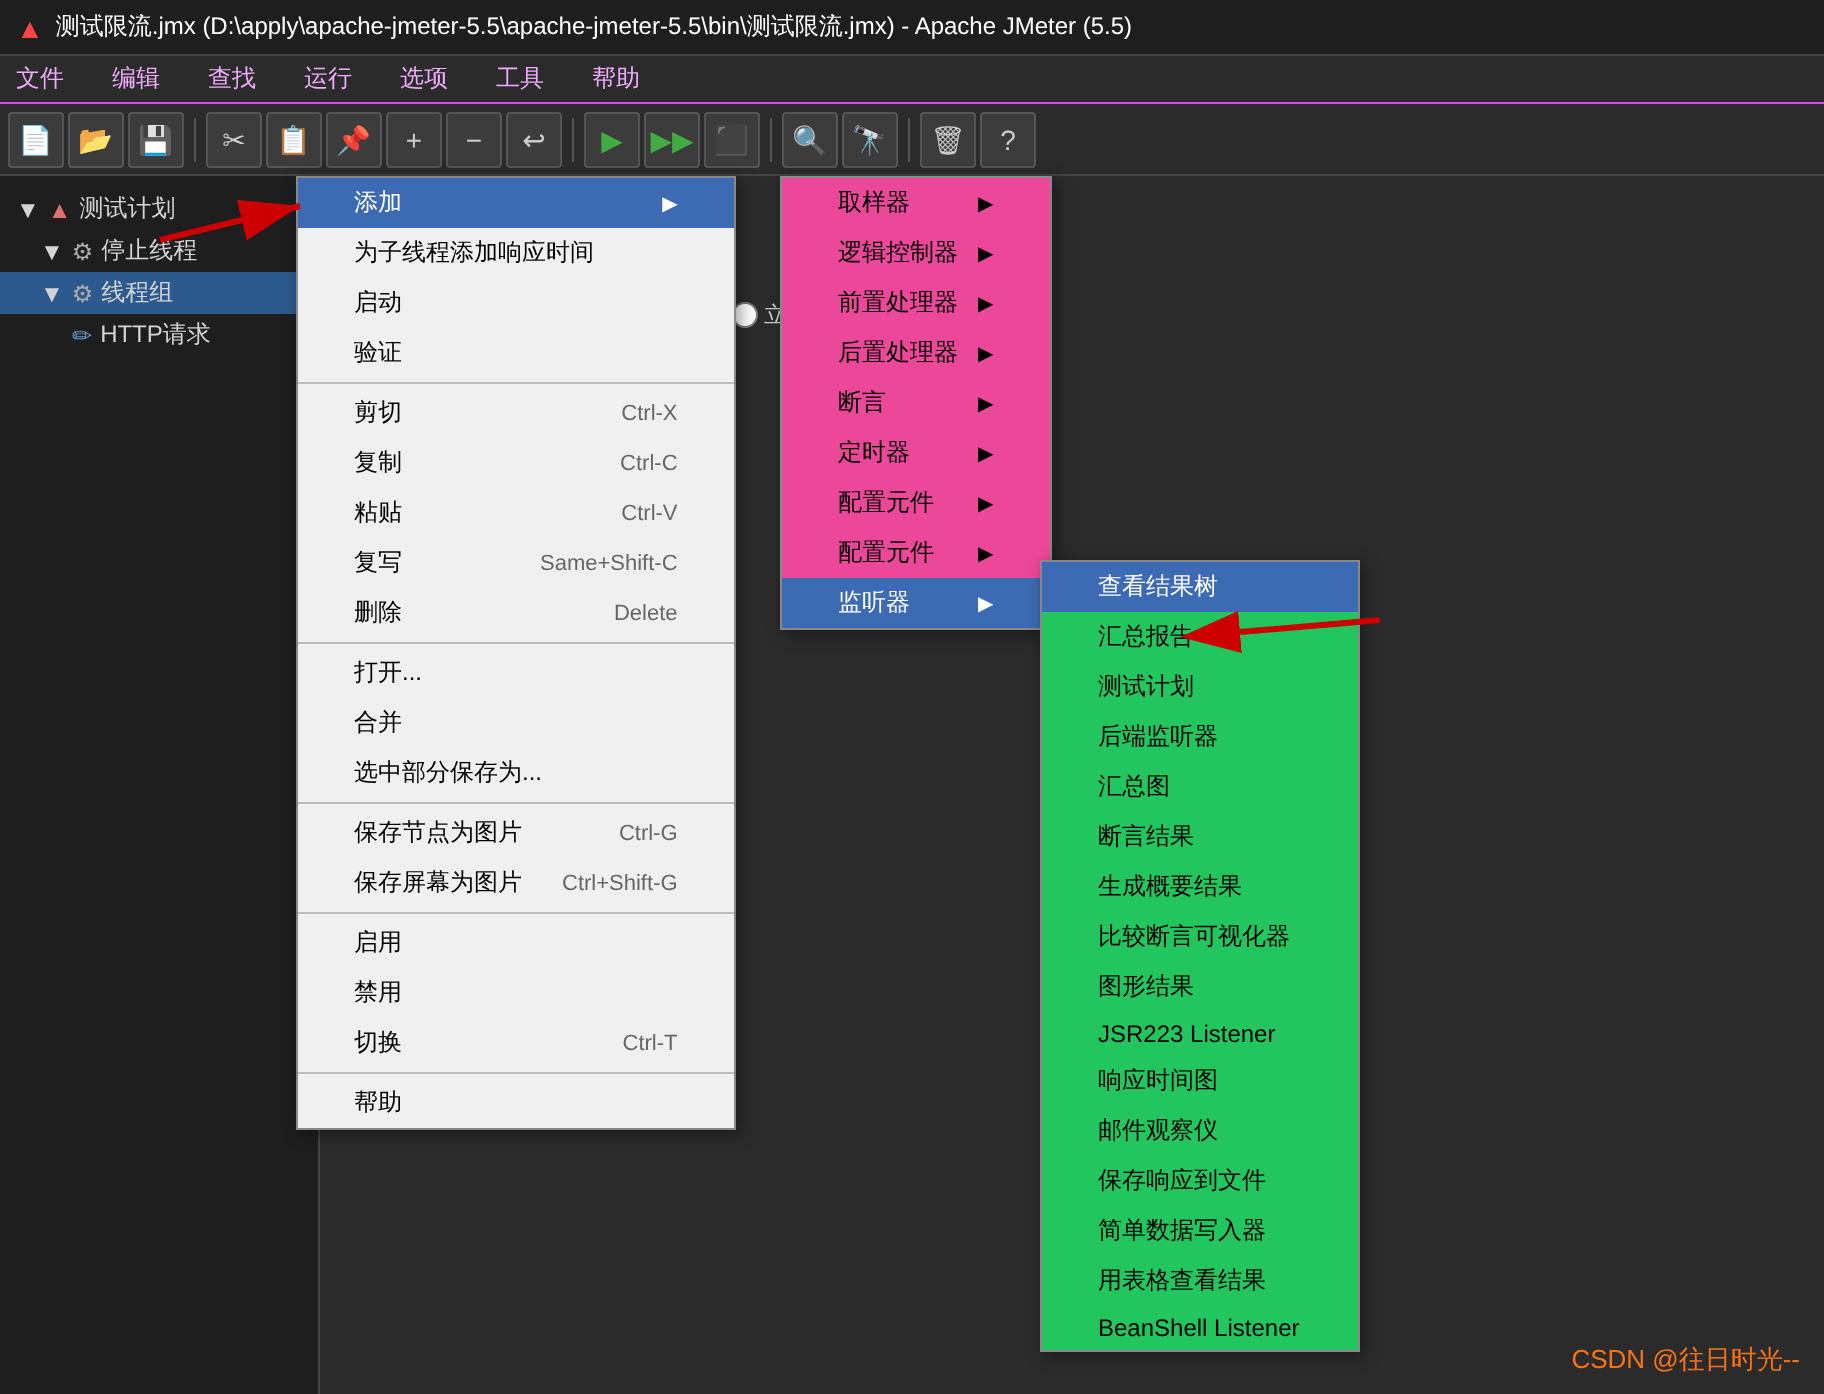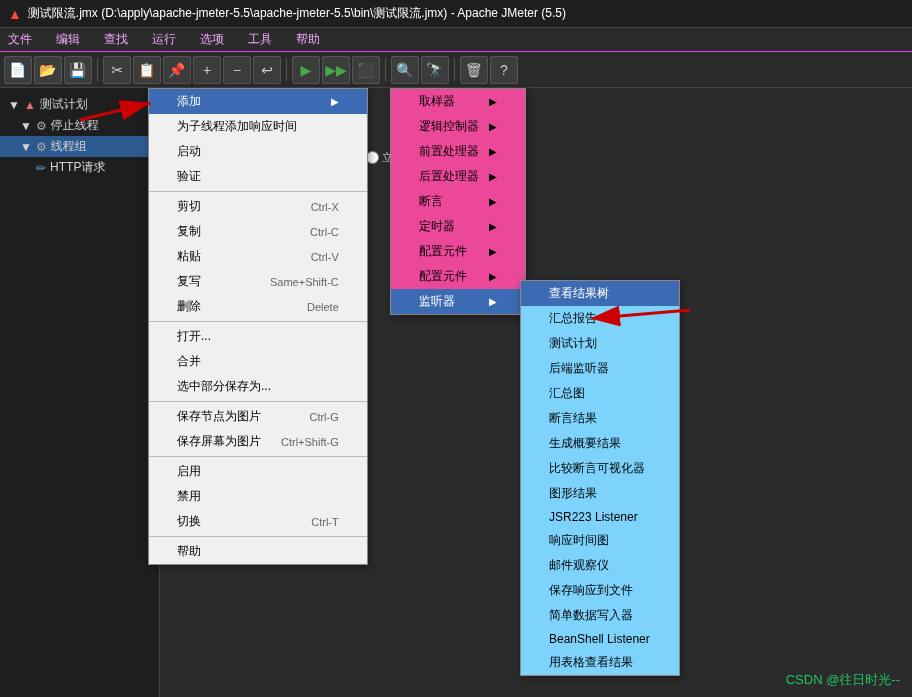"查看结果树" #submenu-listener { background: #7dd3fc -> #22c55e }
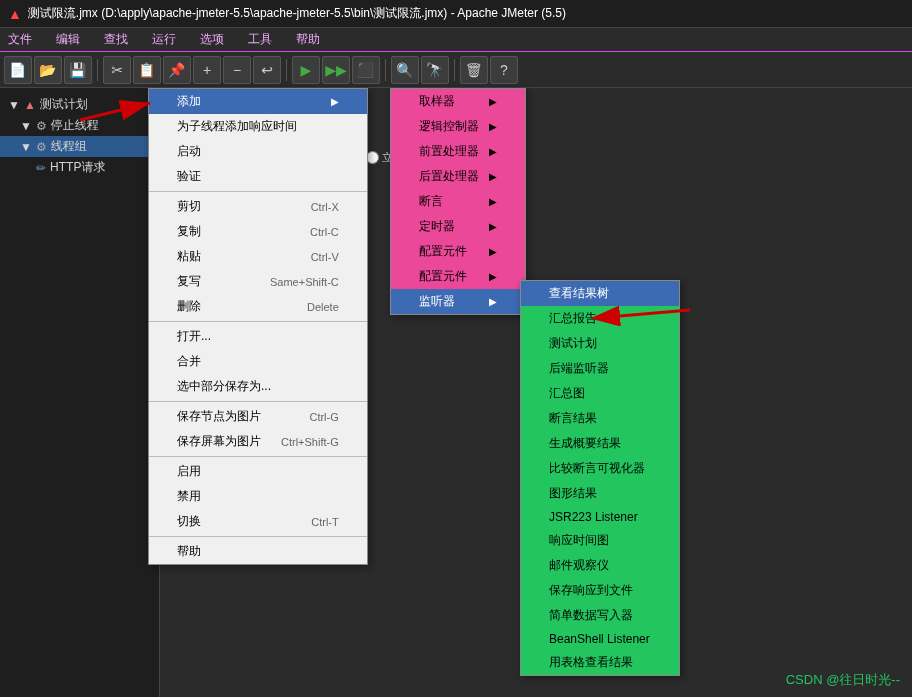"BeanShell Listener" div.ctx-item { order: before "用表格查看结果" -> after "用表格查看结果" }
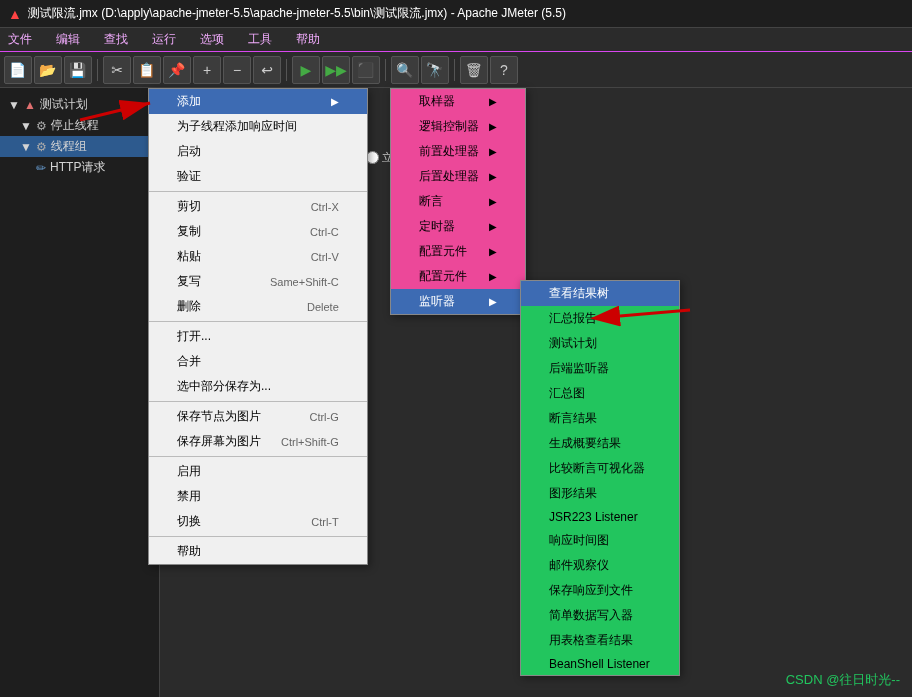"CSDN @往日时光--" #watermark { color: #22c55e -> #f97316 }
